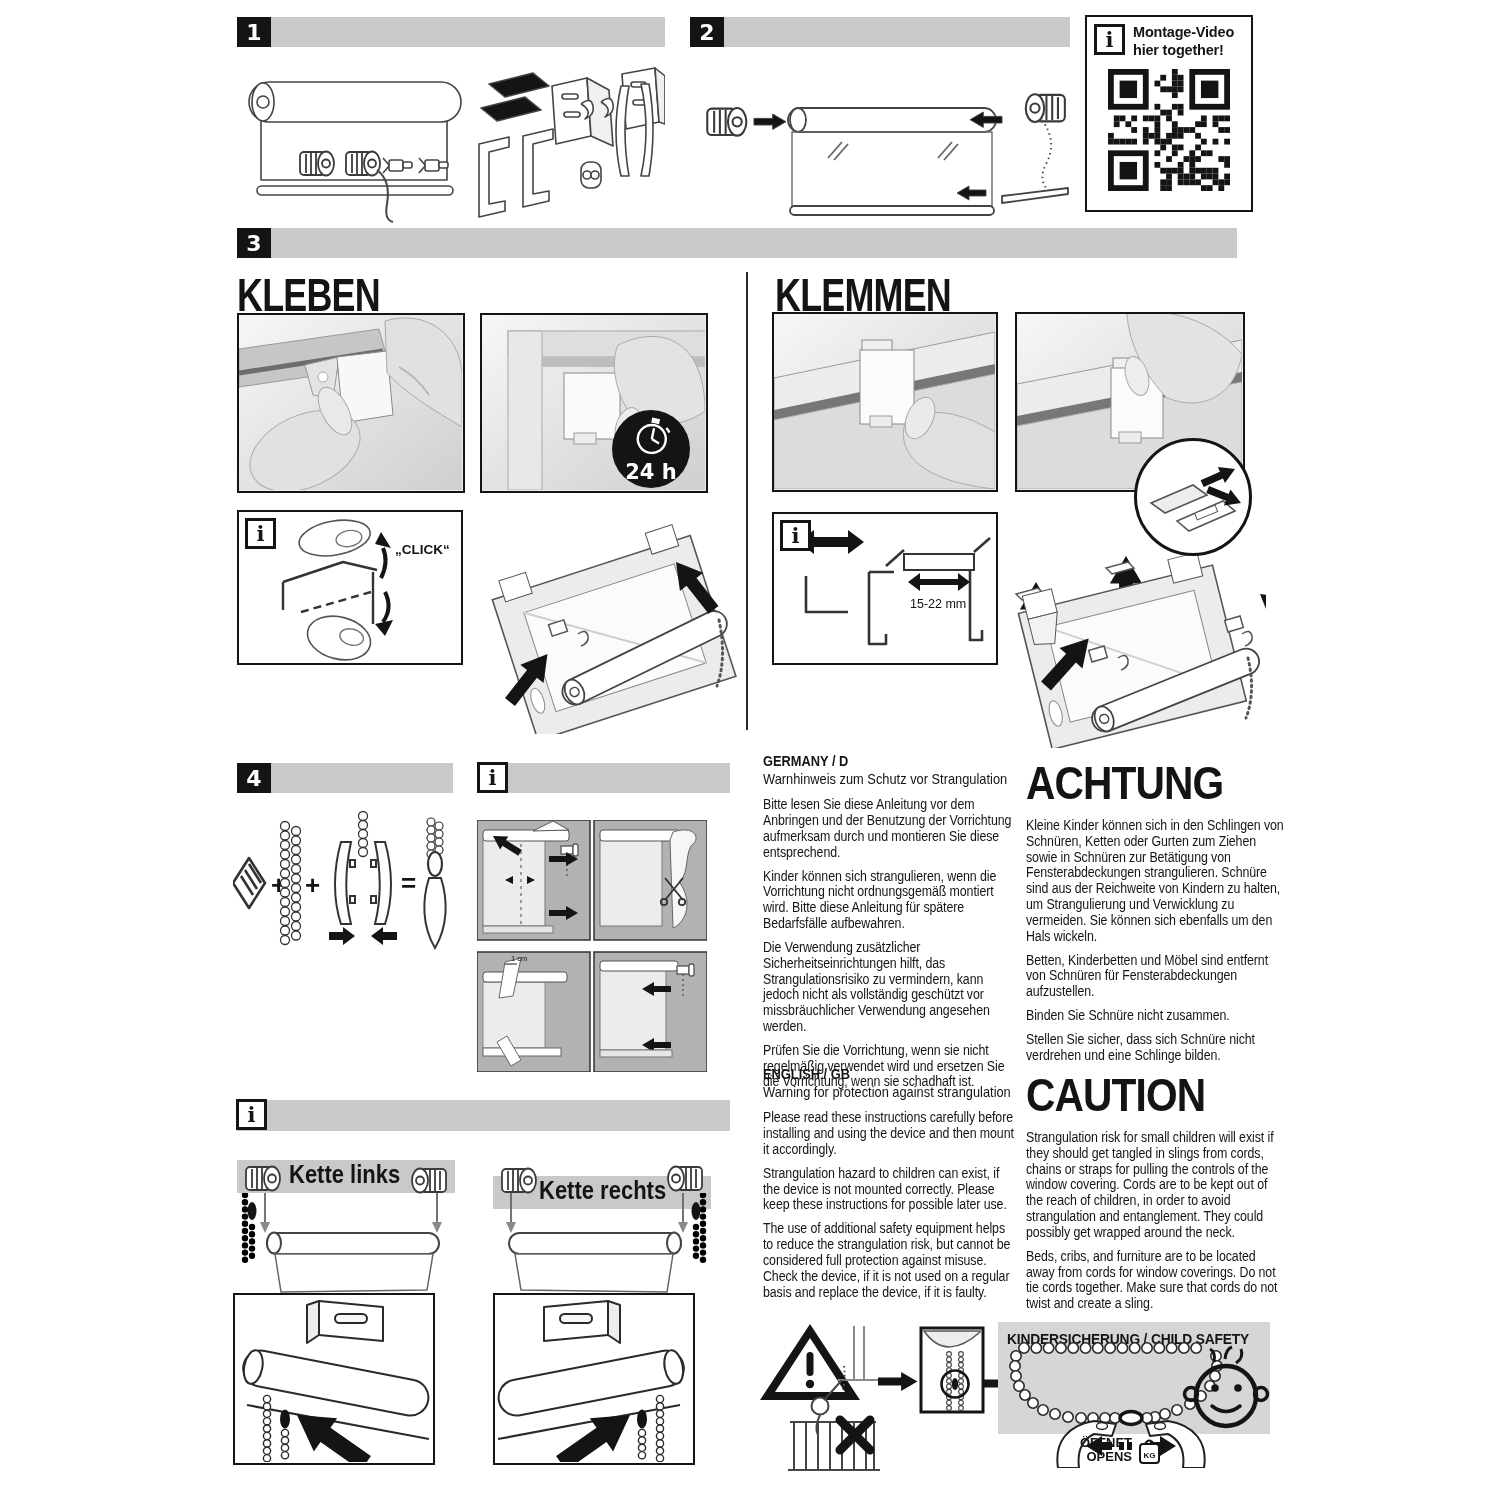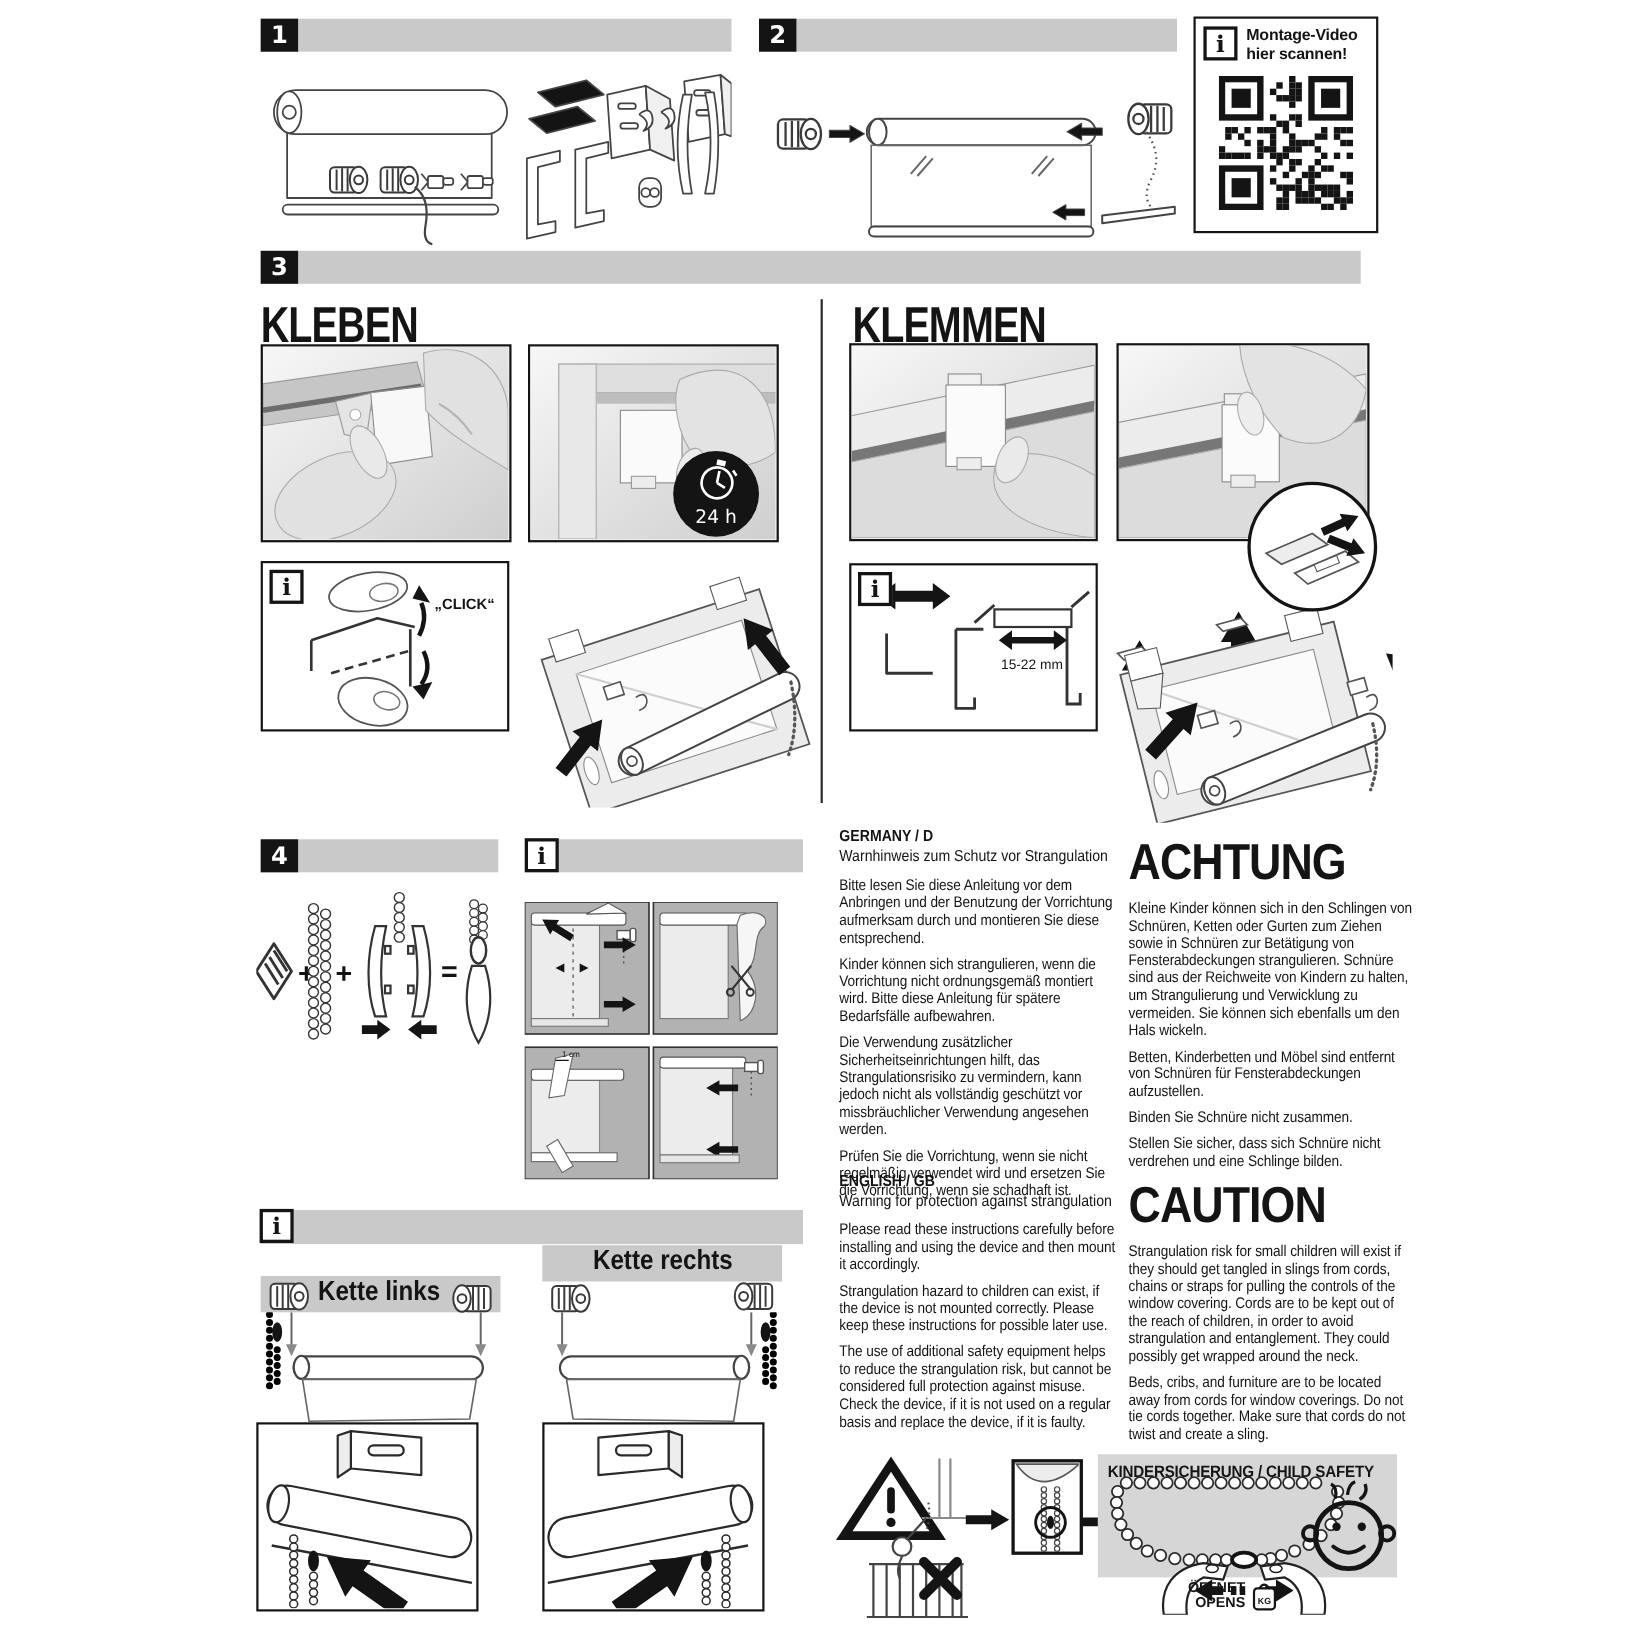"hier scannen!" div { text: scannen -> together }
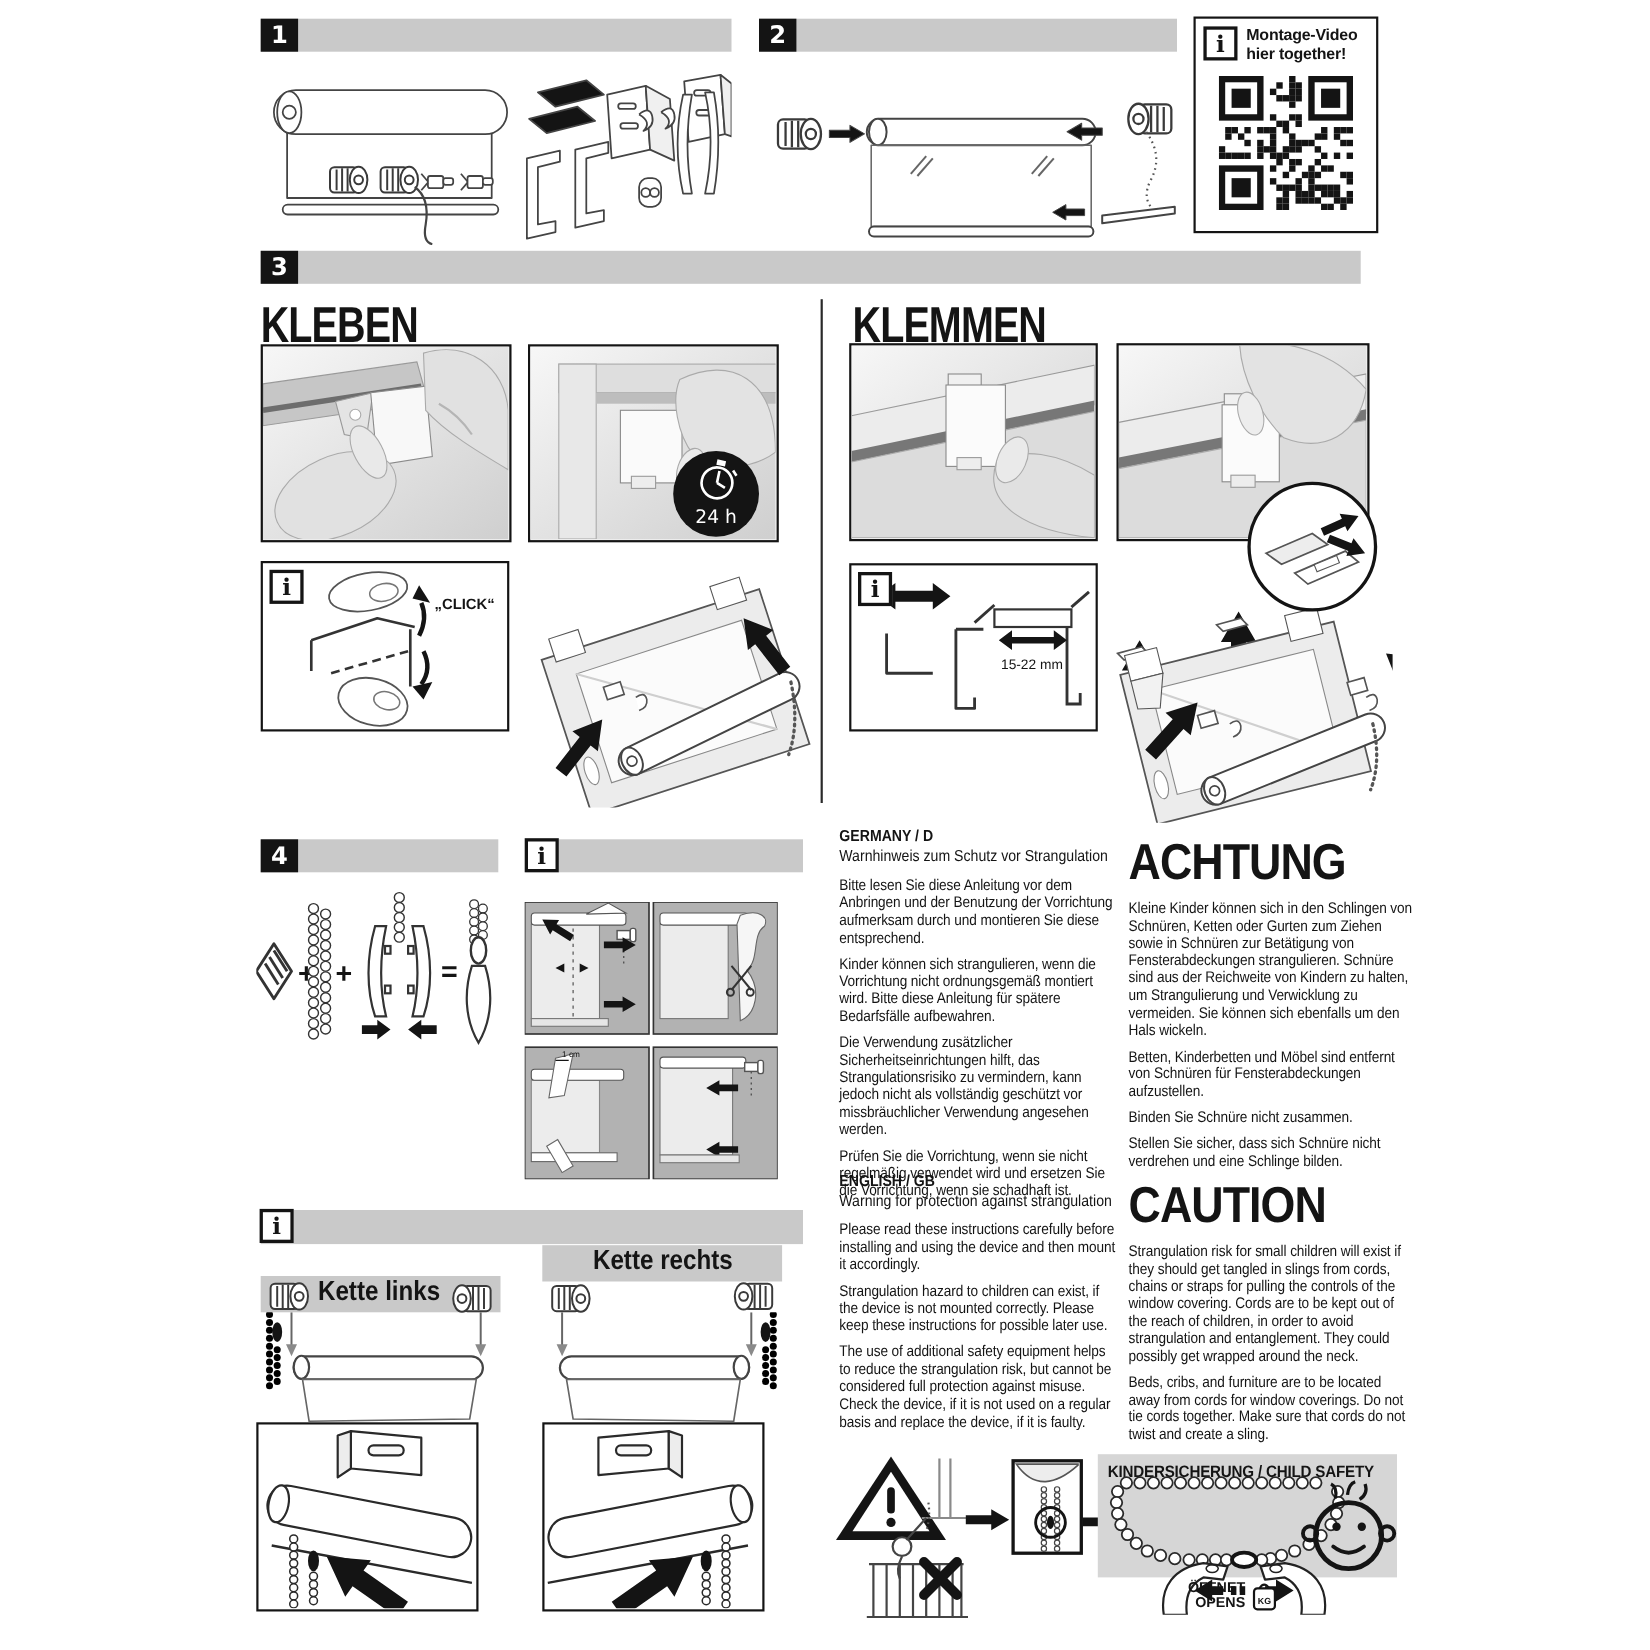"24 h" .badge .t { font-size: 17px -> 21px; font-weight: 400 -> 700 }
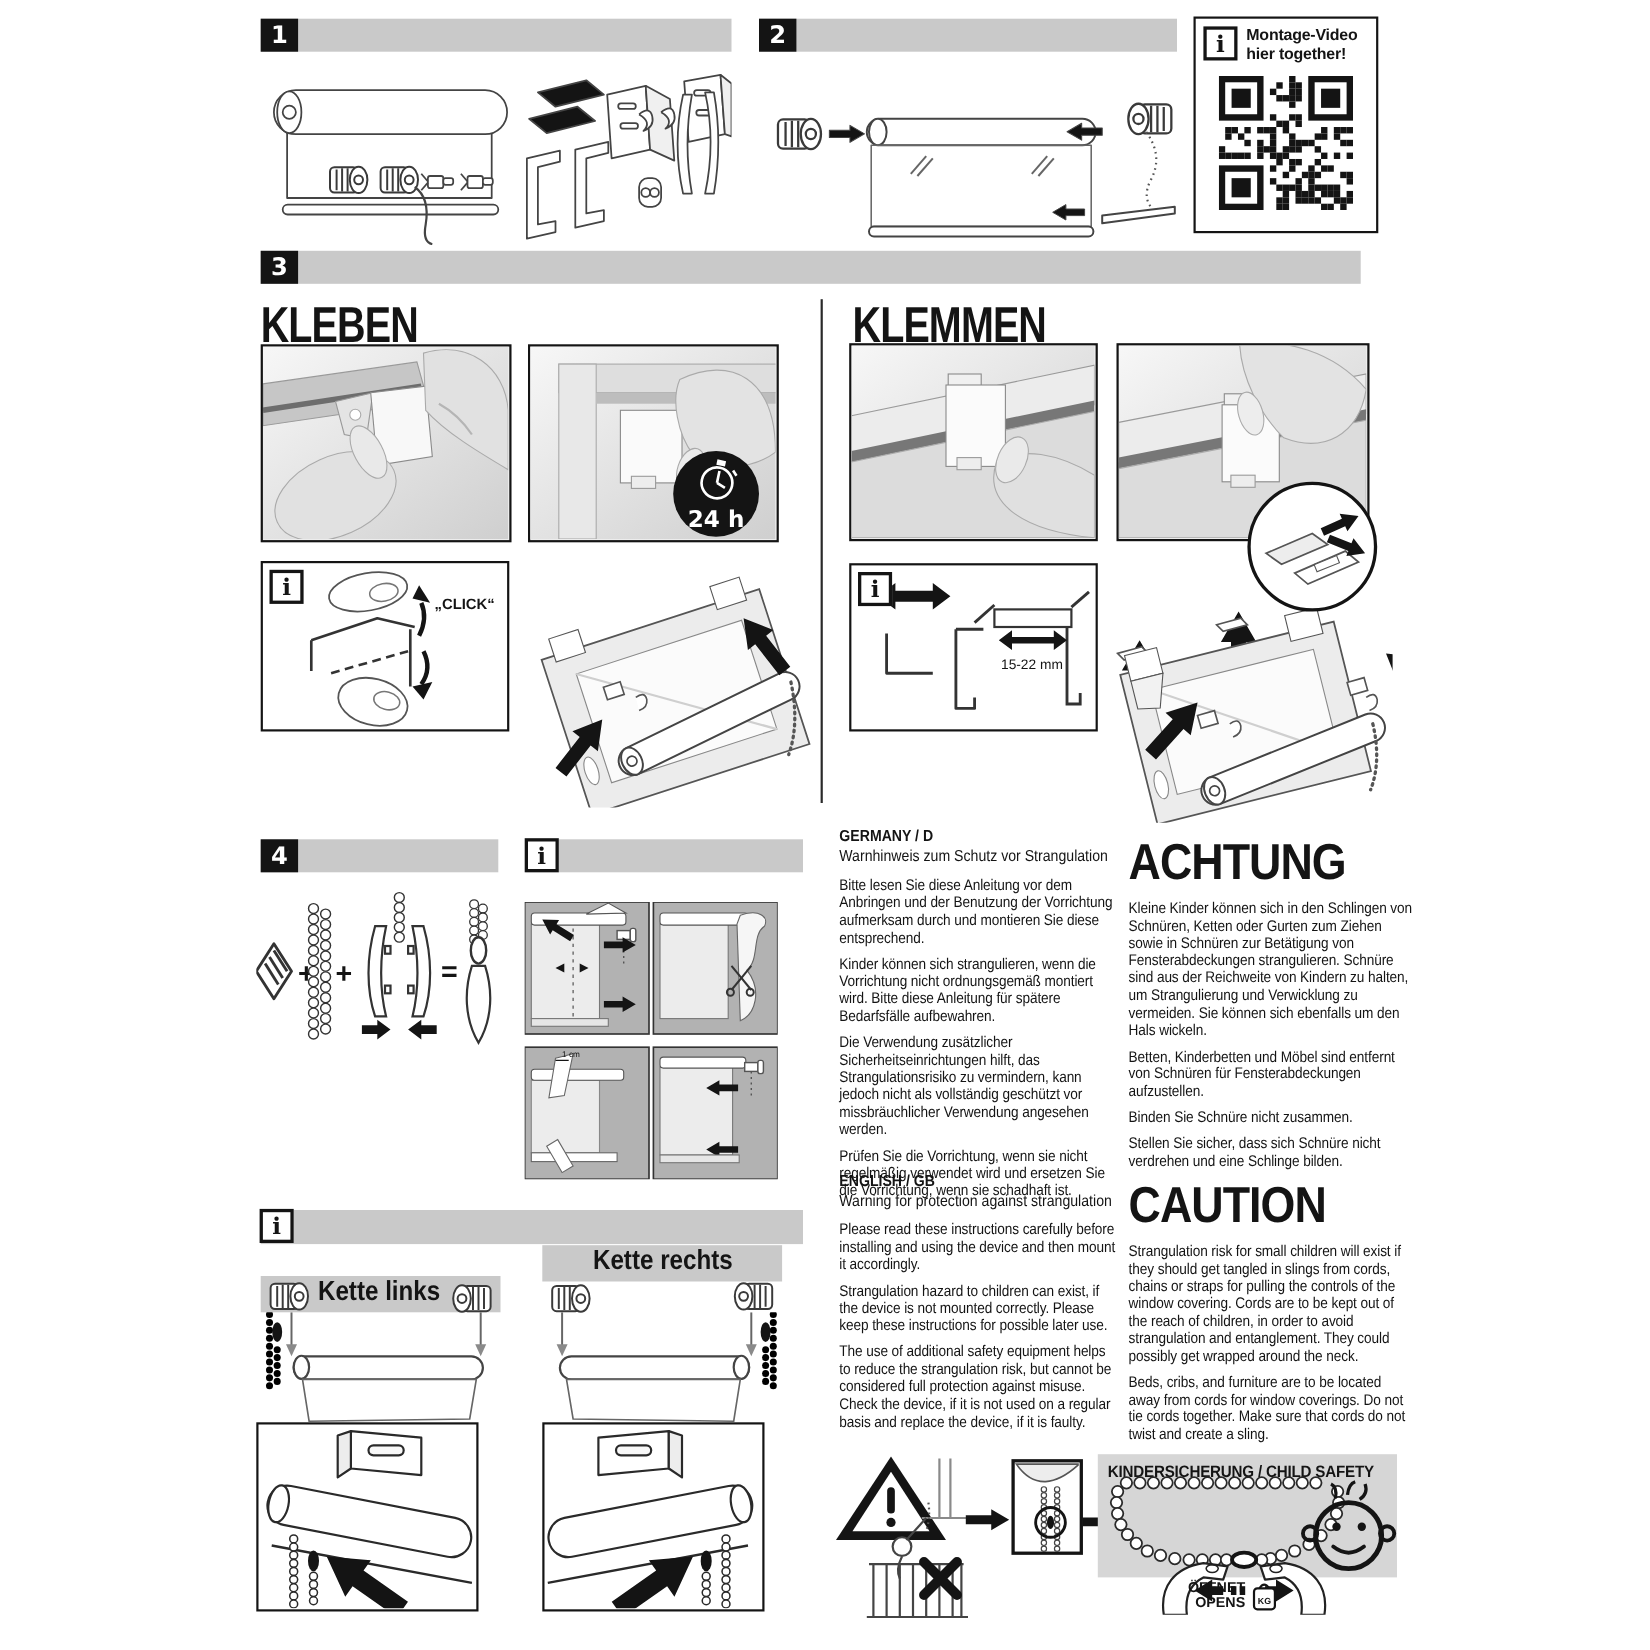"Kette rechts" div.abs { top: 1132px -> 1176px }
